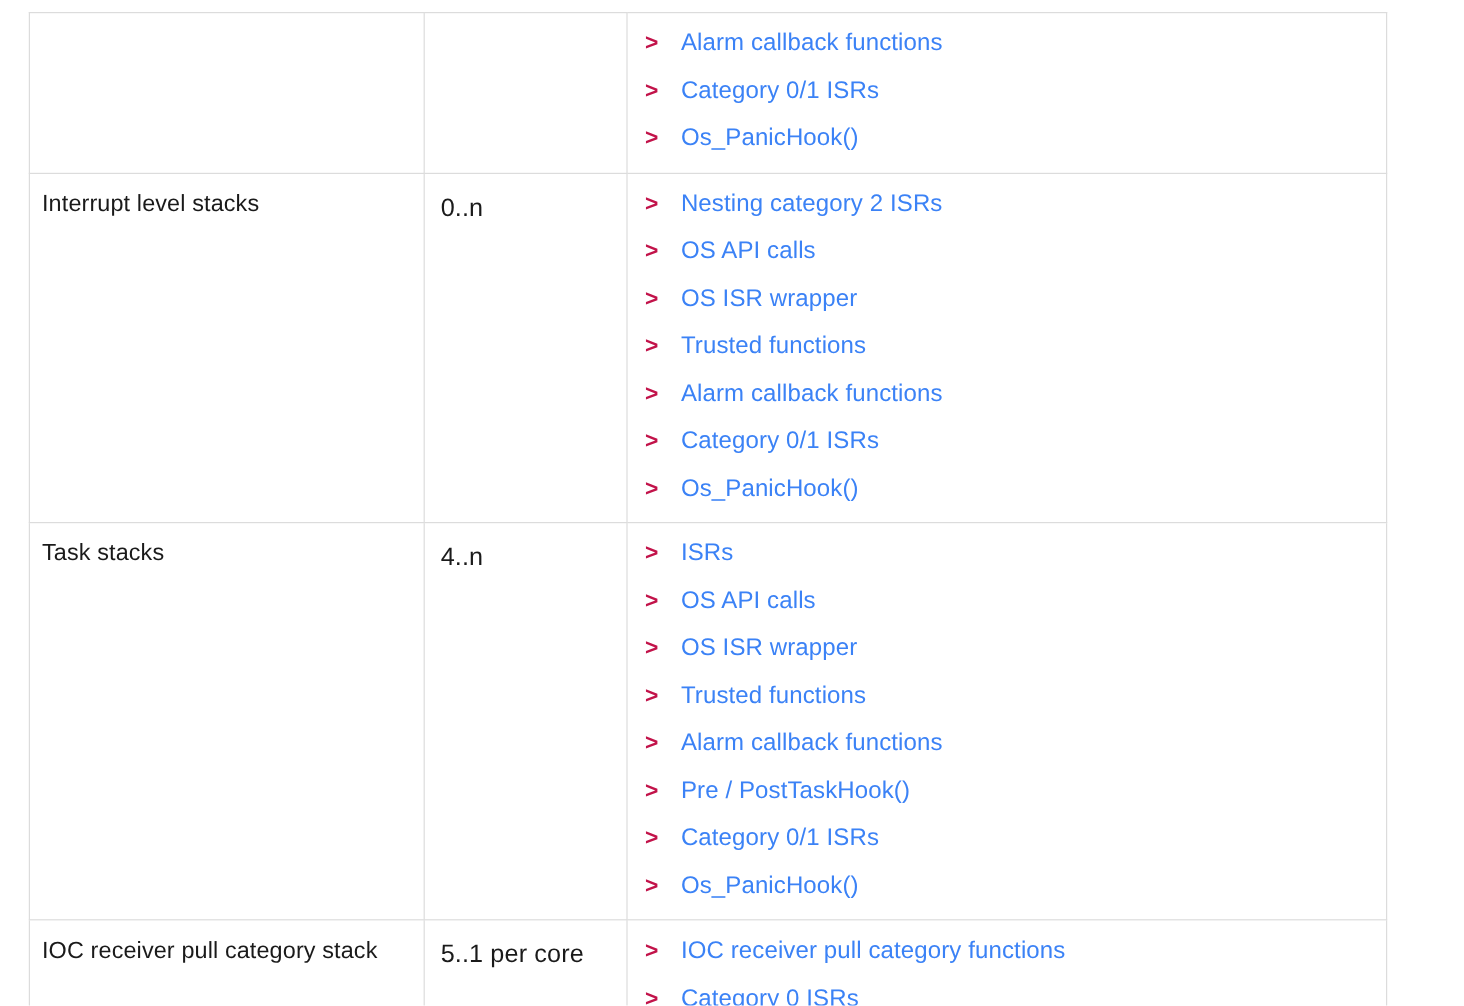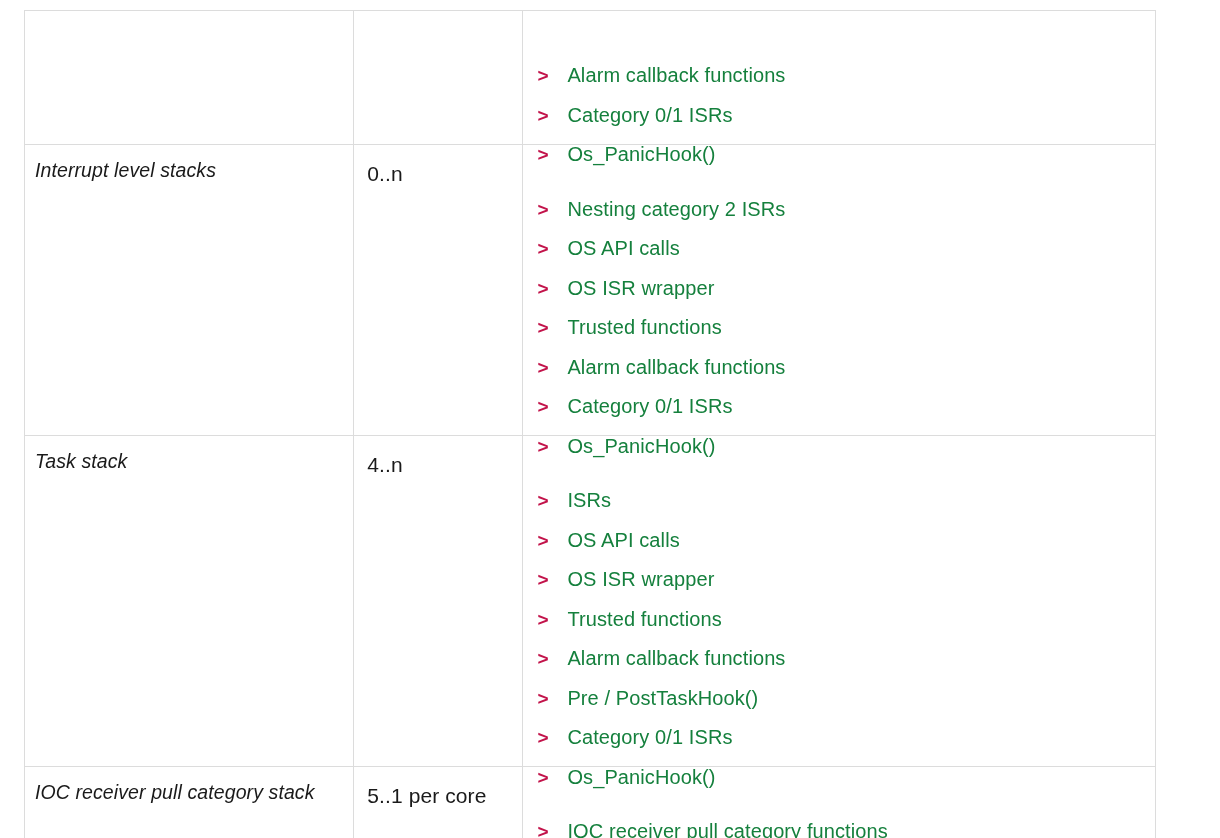"Alarm callback functions" .item-text { color: #15803d -> #3b82f6; margin-top: 39px -> none }
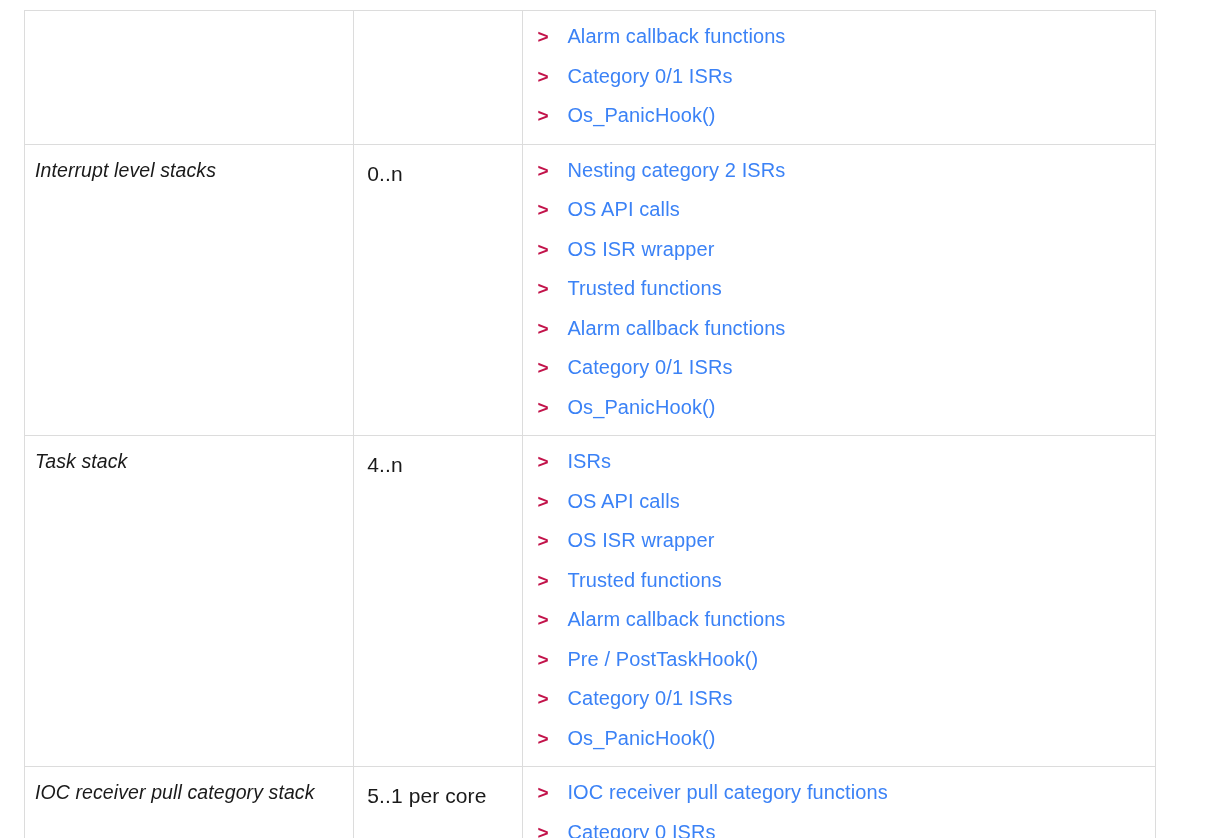"Interrupt level stacks" .cell-name { font-style: italic -> none }
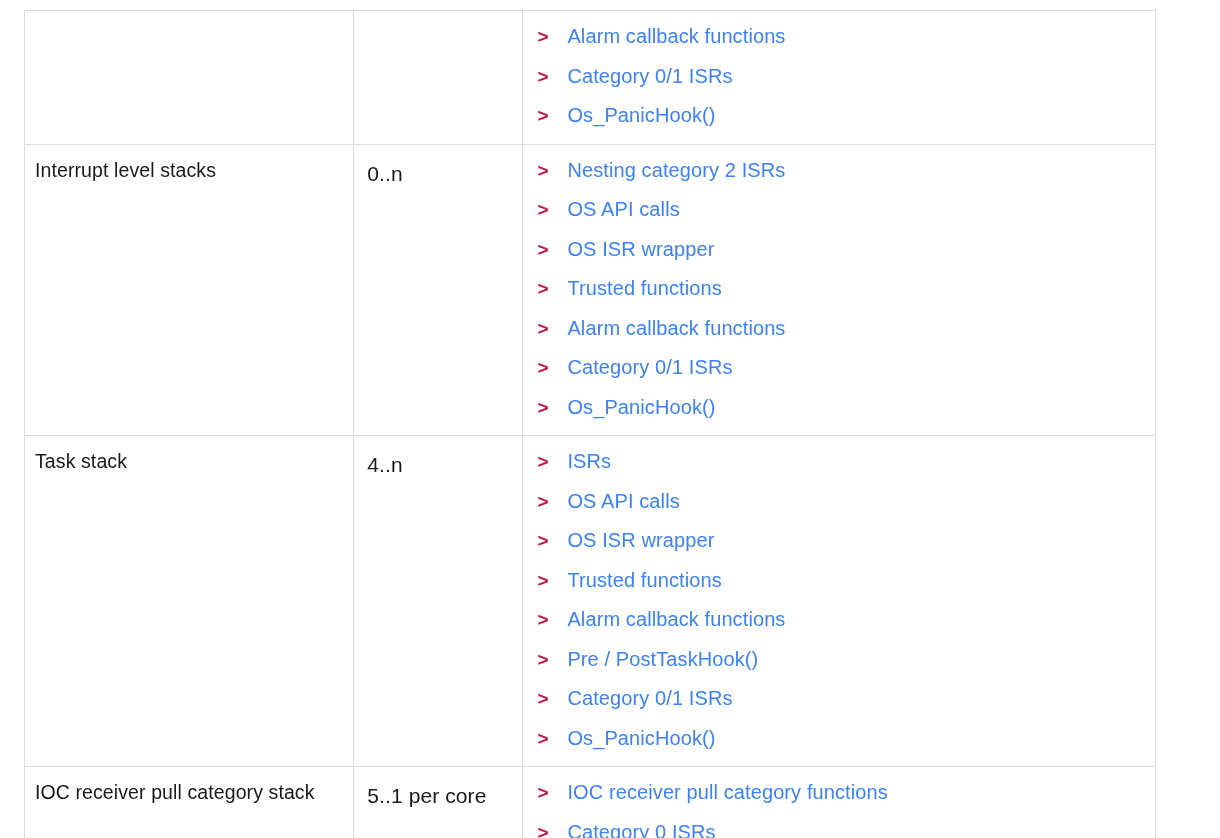"Task stack" div.cell-name { text: stack -> stacks }
